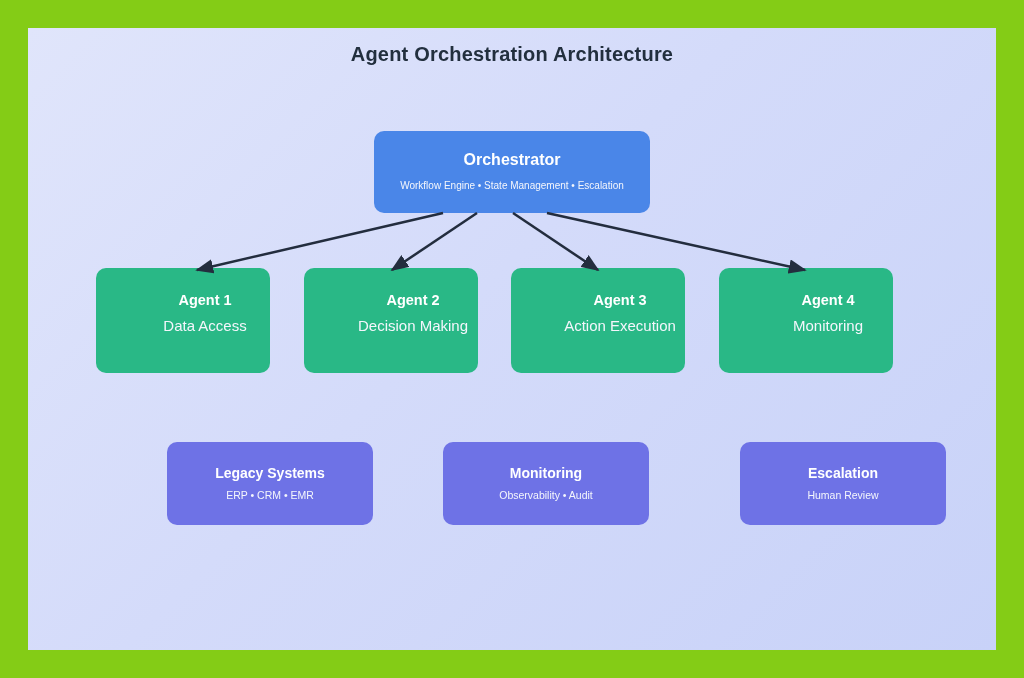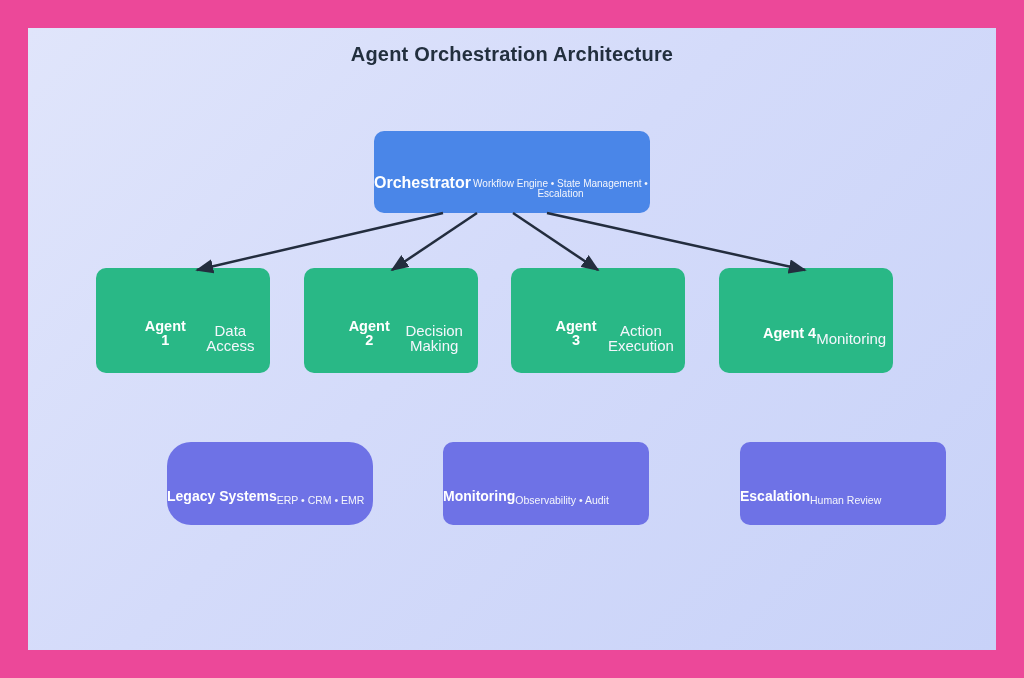"Agent Orchestration Architecture" .canvas { background: #ec4899 -> #84cc16 }
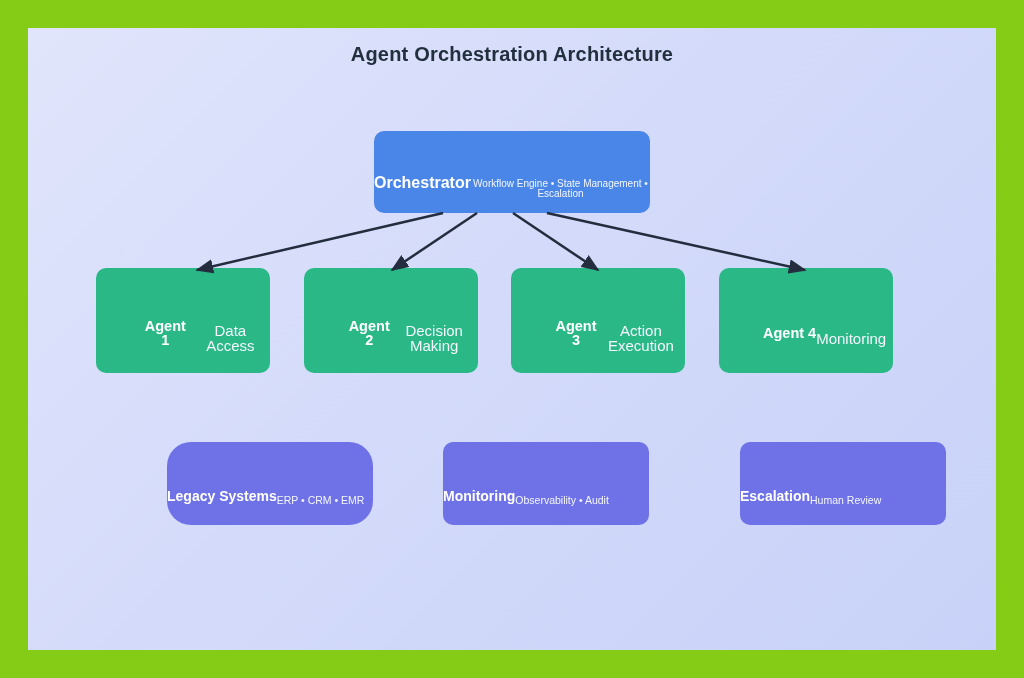"Orchestrator" .node { flex-direction: row -> column }
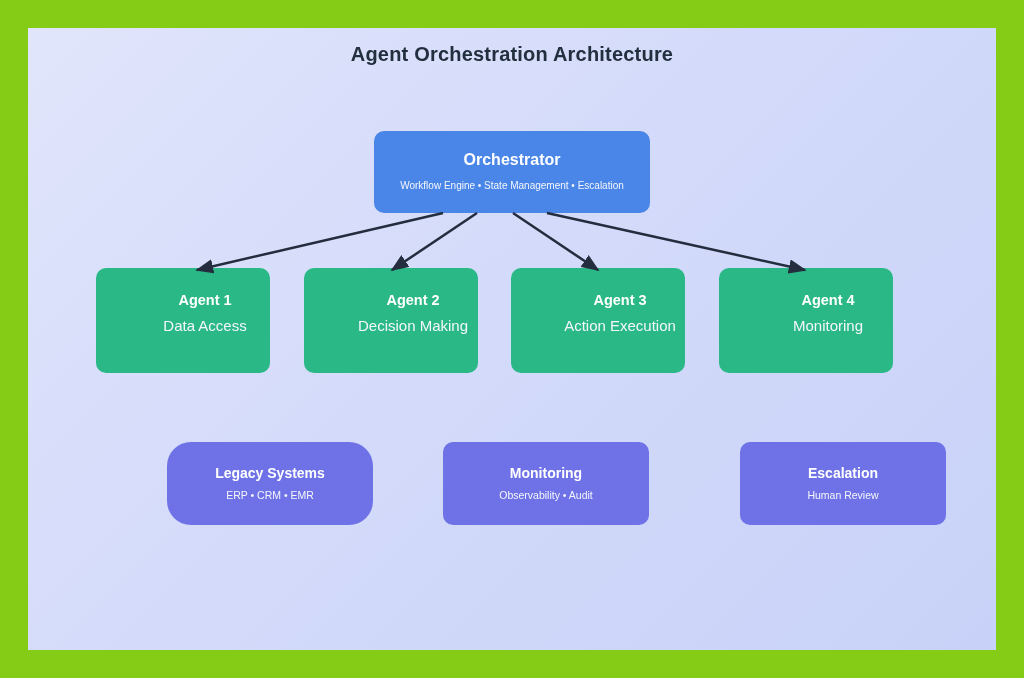"Legacy Systems" .system-1 { border-radius: 24px -> none }
